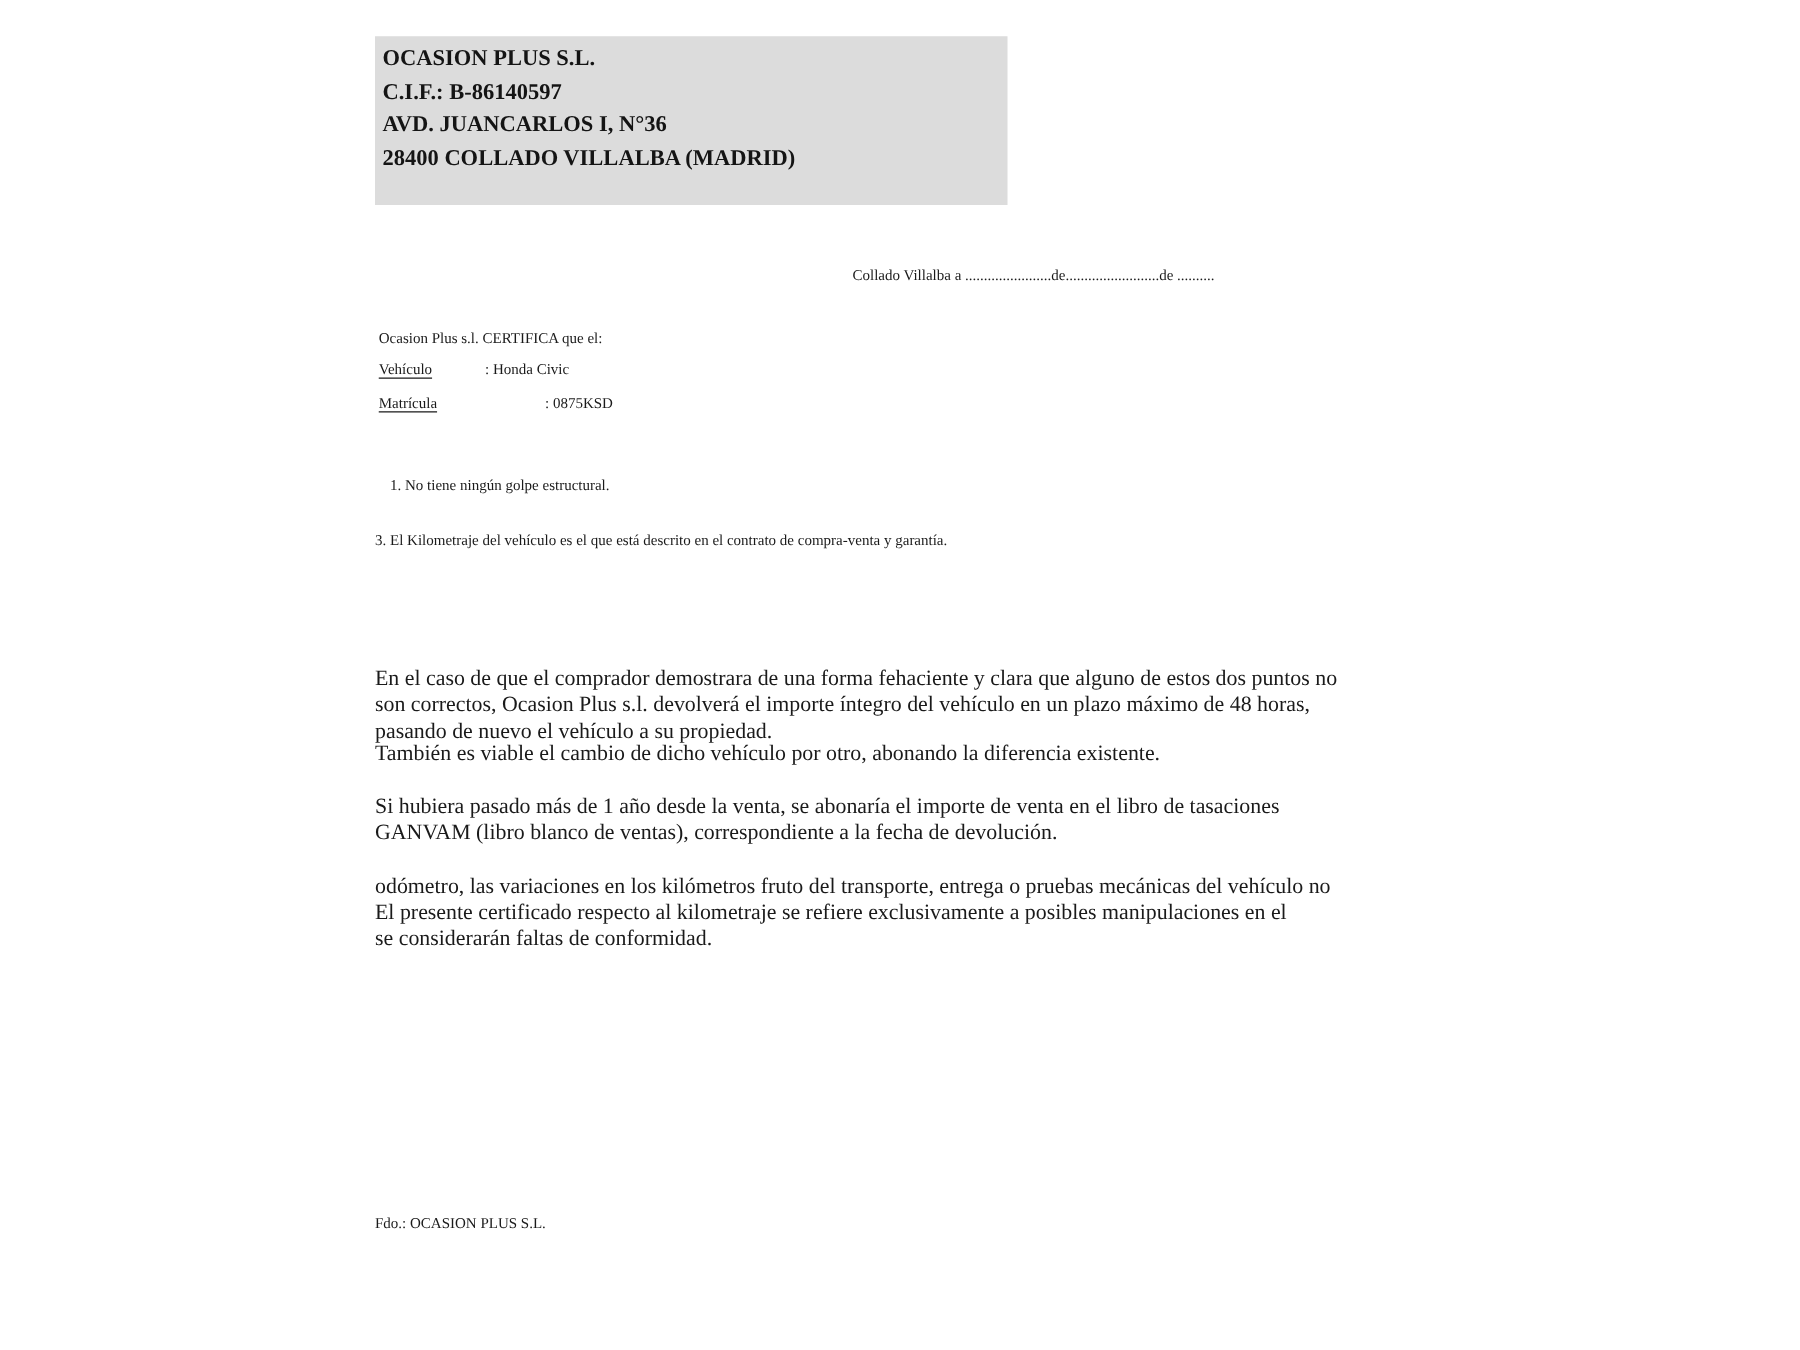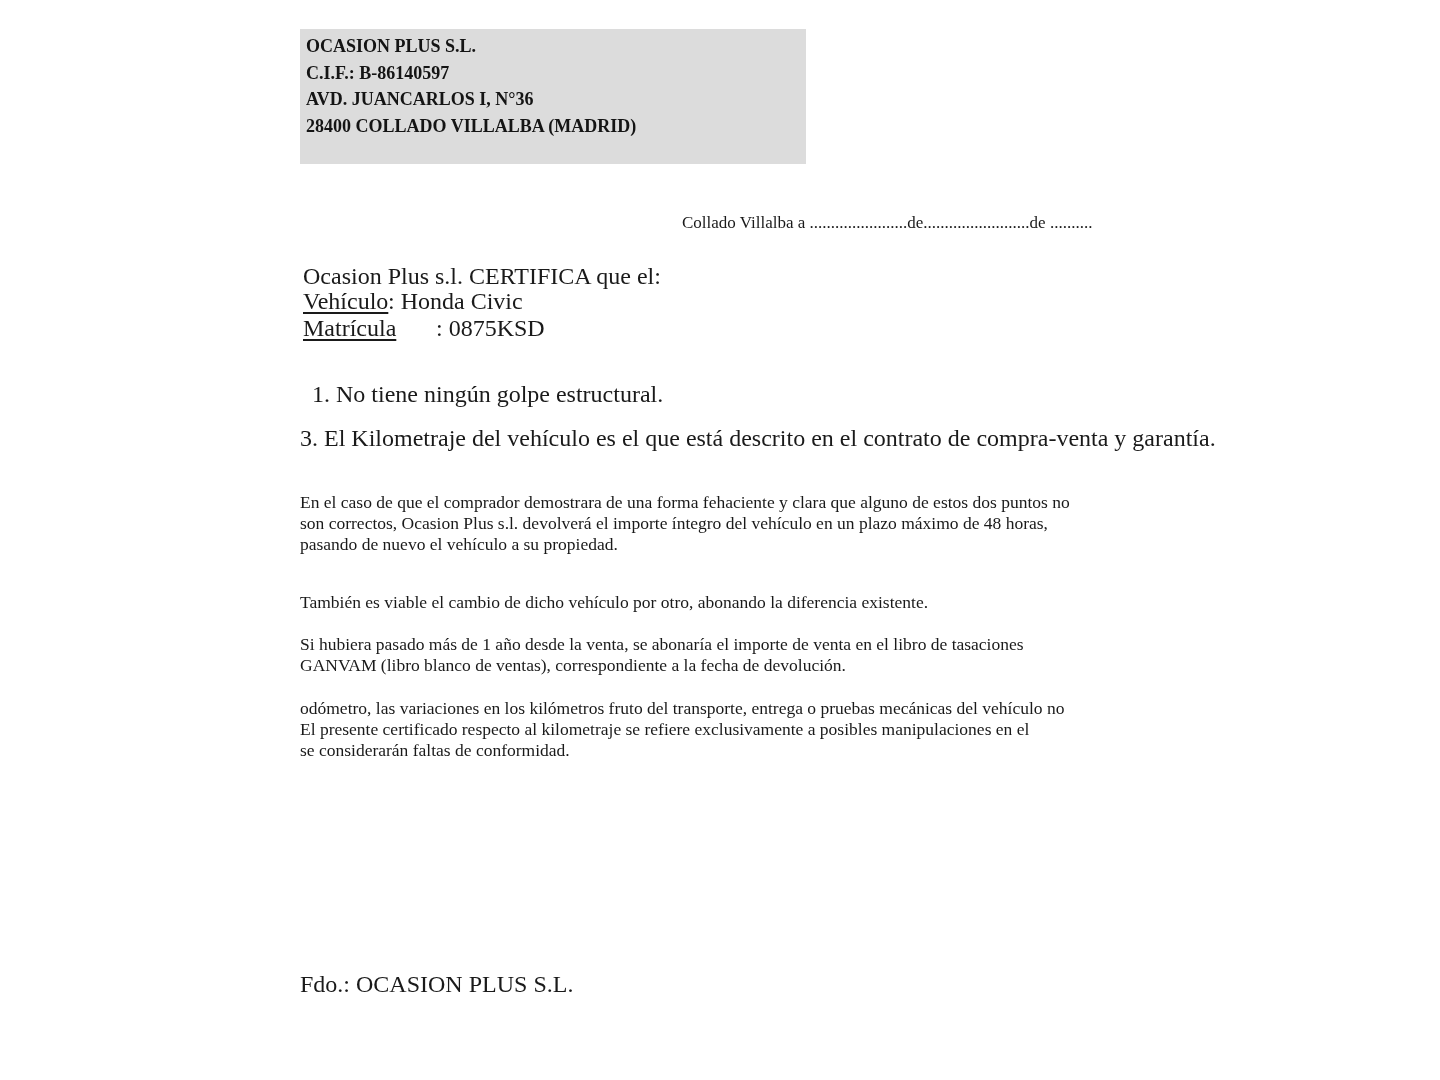"Collado Villalba a" .date-line { font-size: 17px -> 12px }
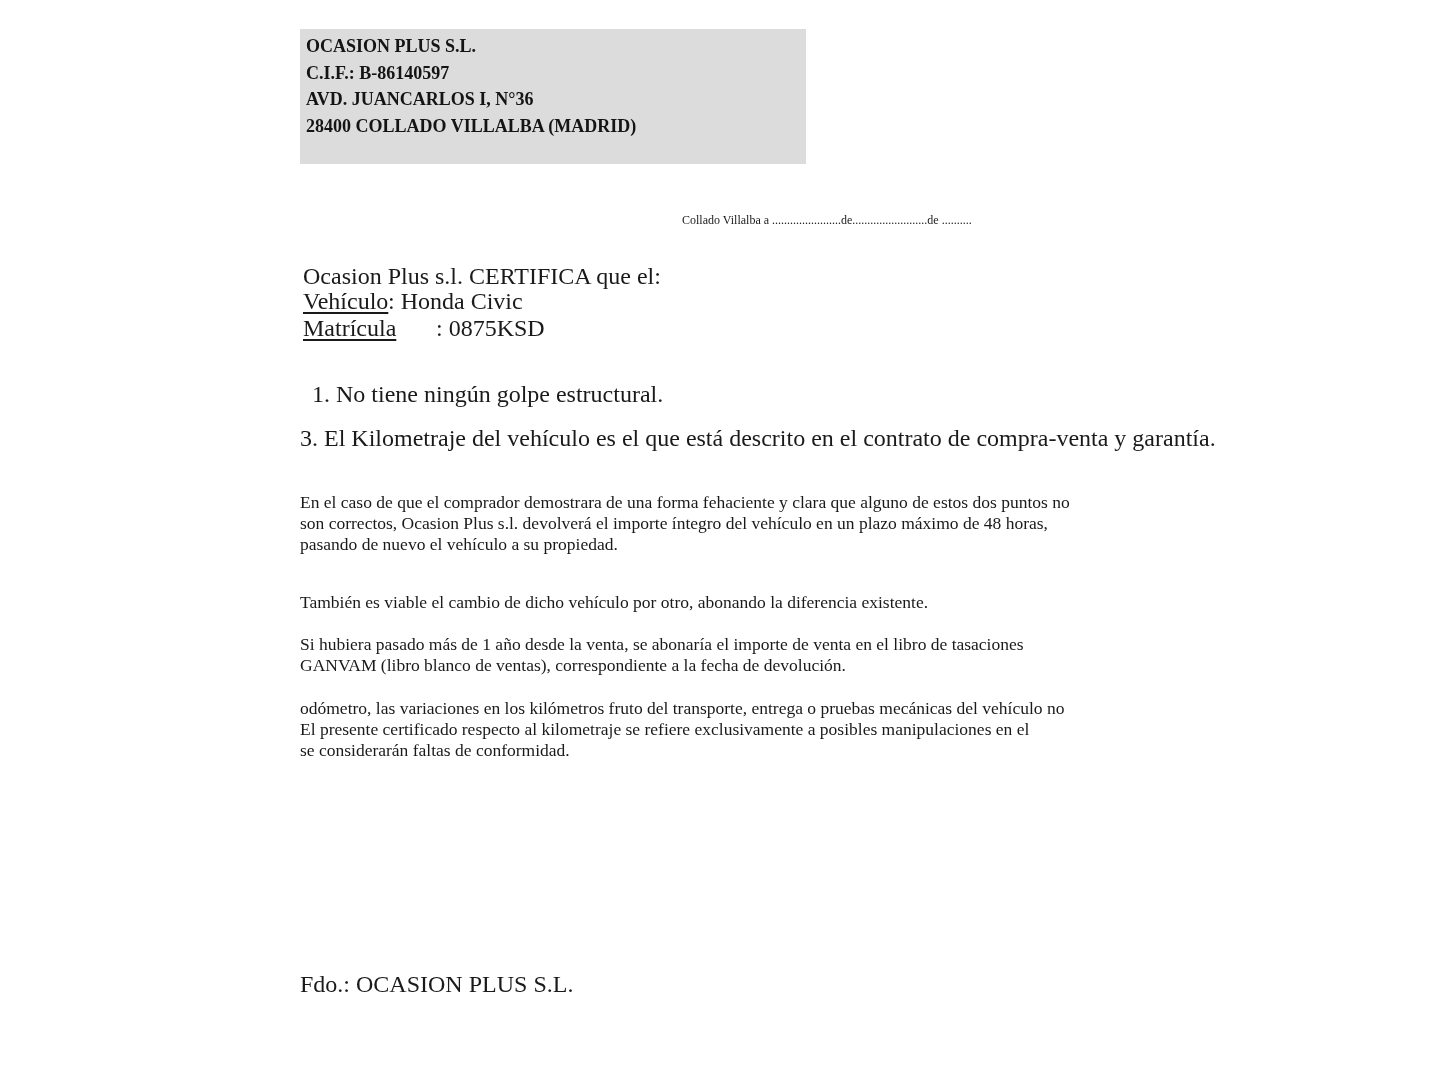"Ocasion Plus s.l. CERTIFICA que" .abs { font-size: 24px -> 12px }
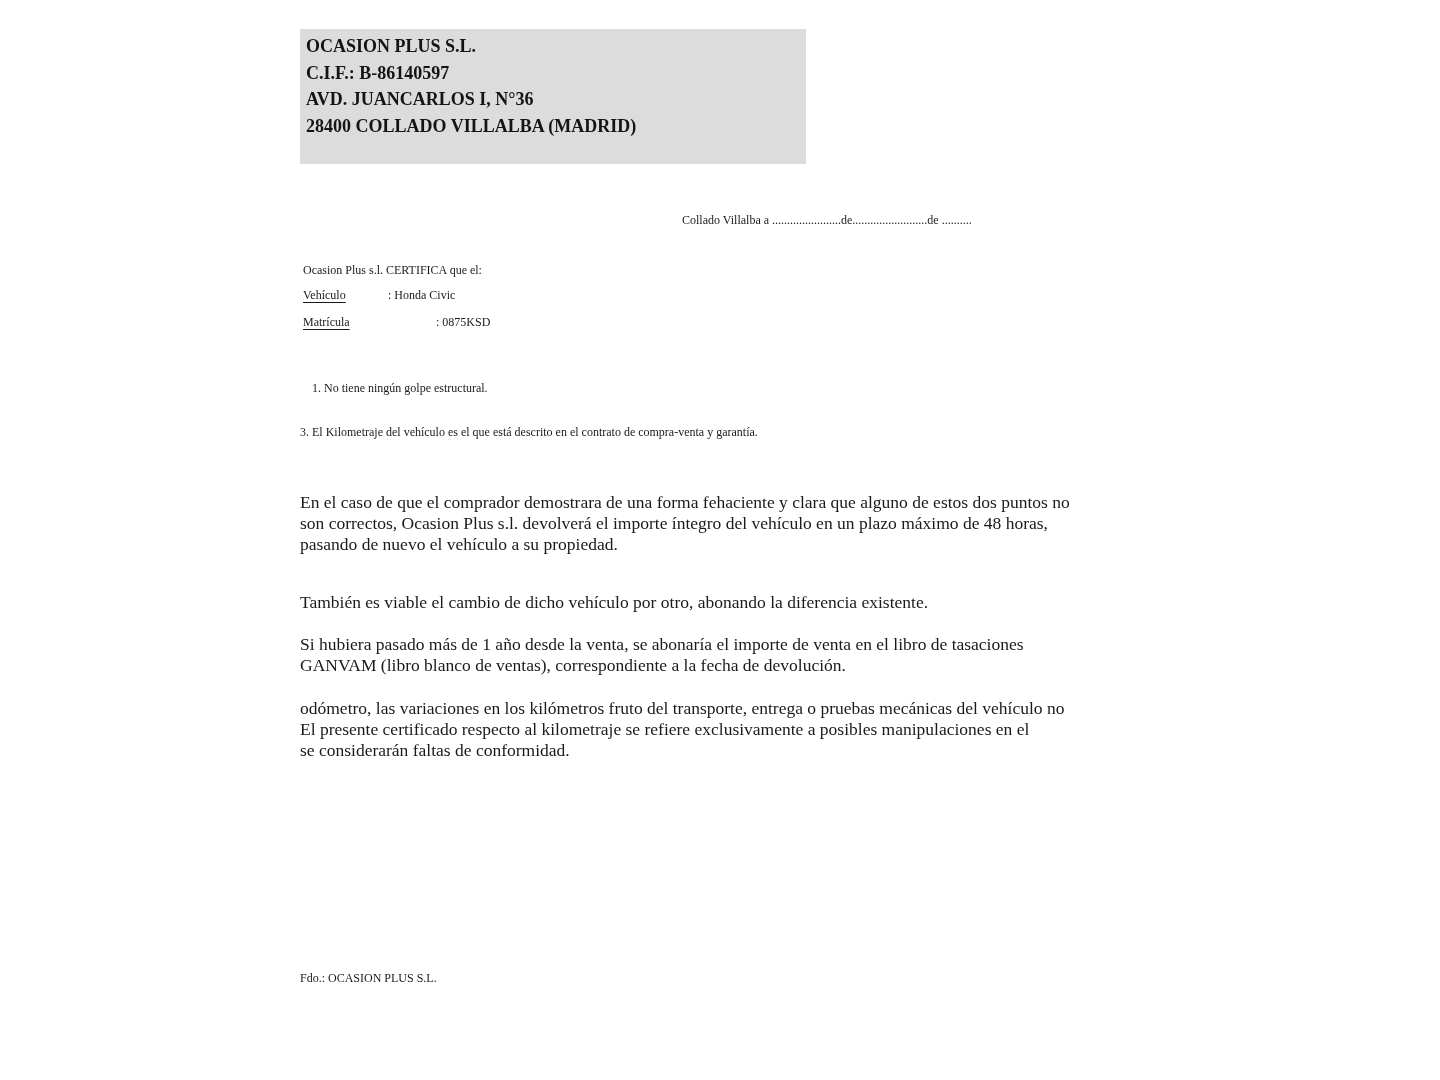"En el caso de que" div.para { top: 492px -> 532px }
